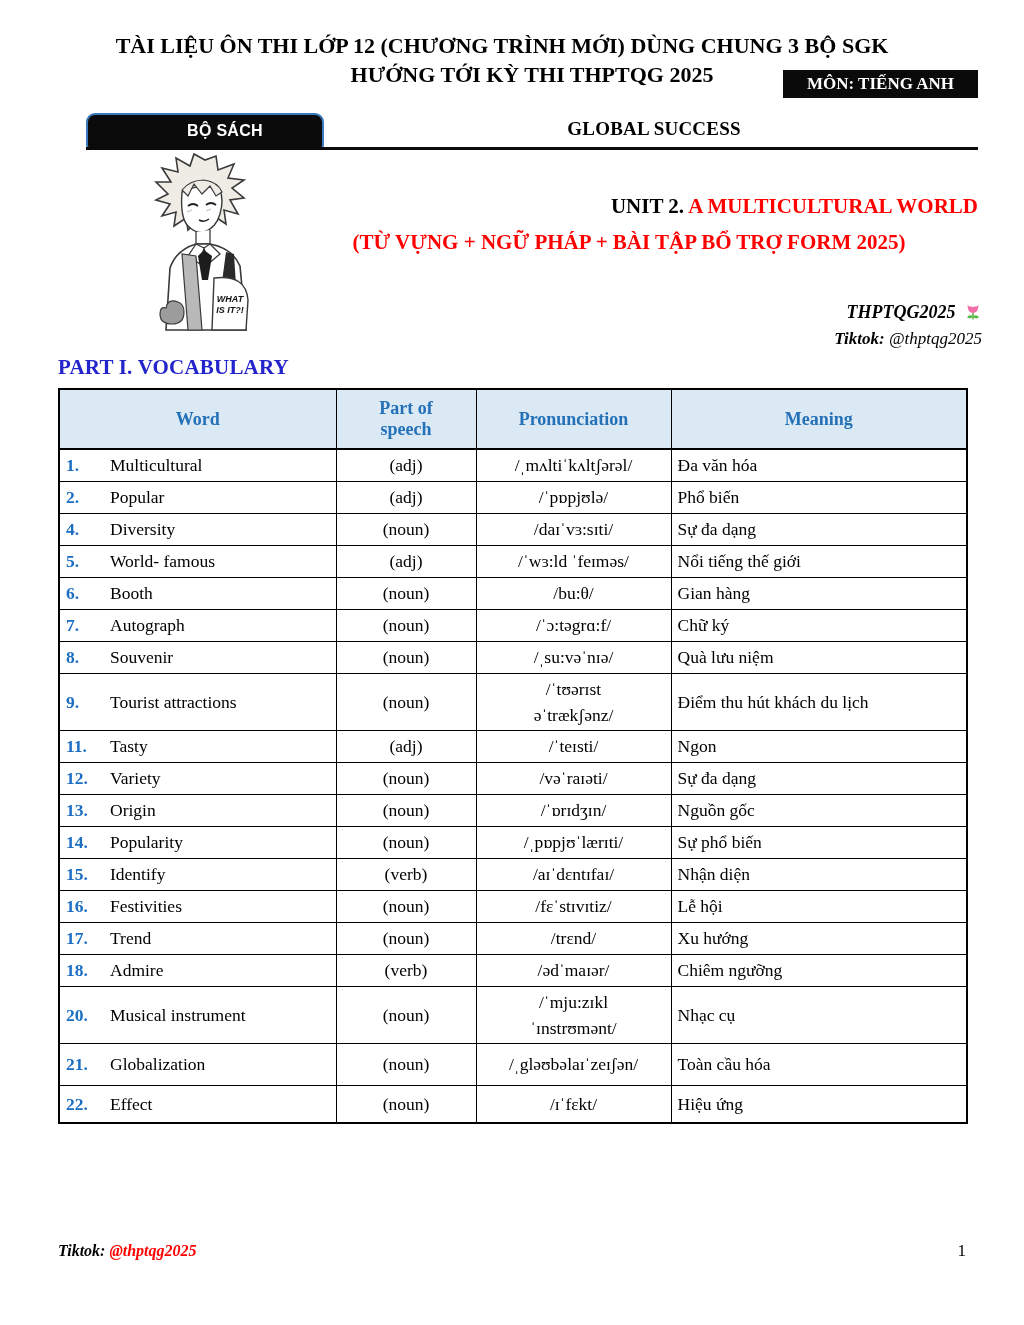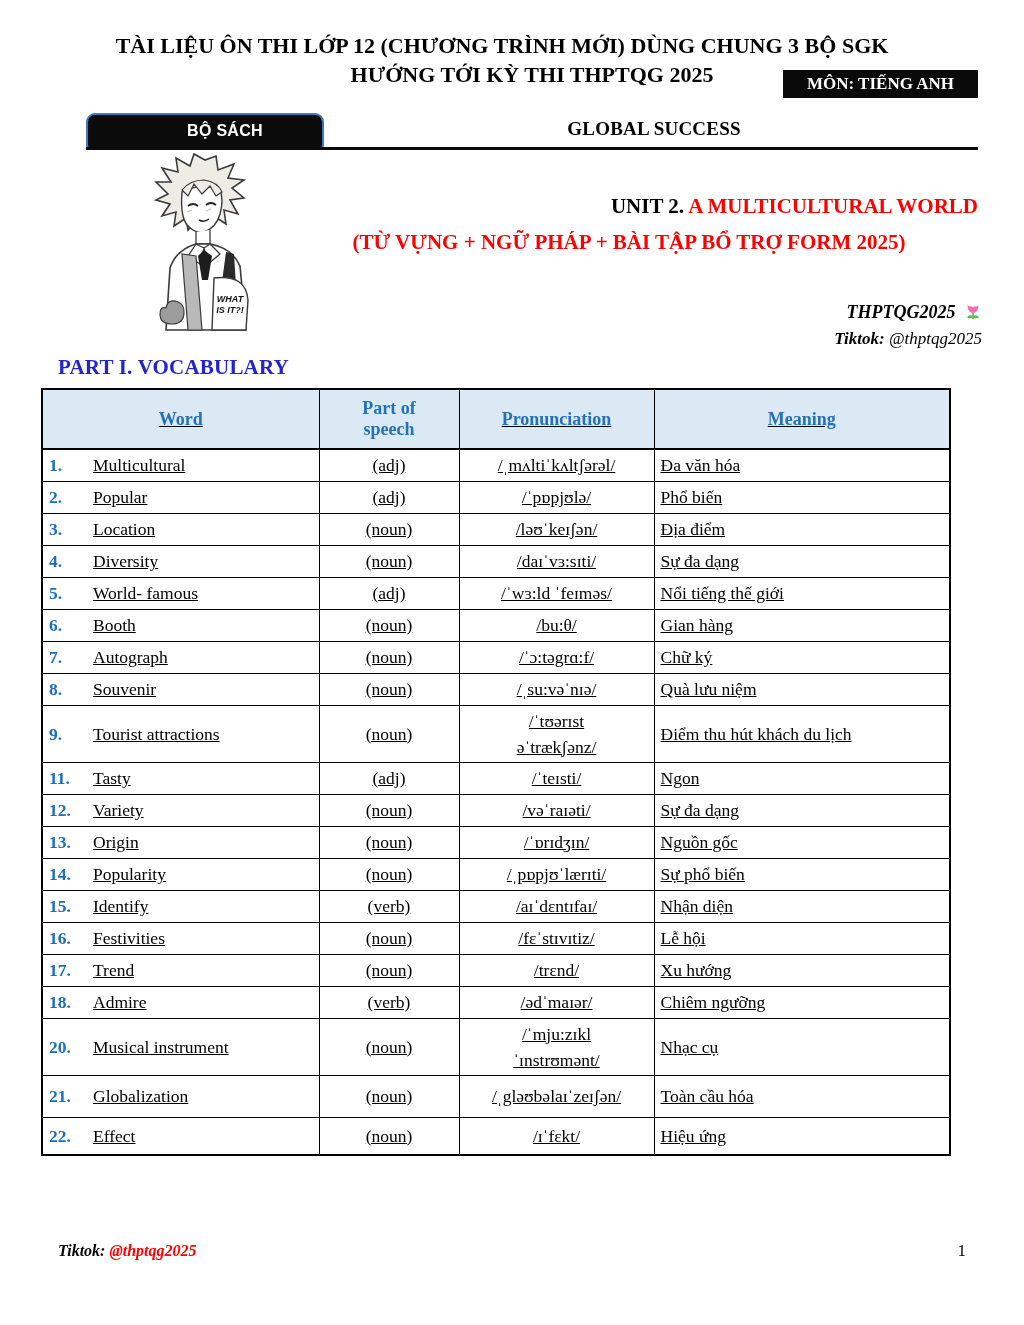"Word" table.vocab { left: 41px -> 58px; text-decoration: underline -> none }
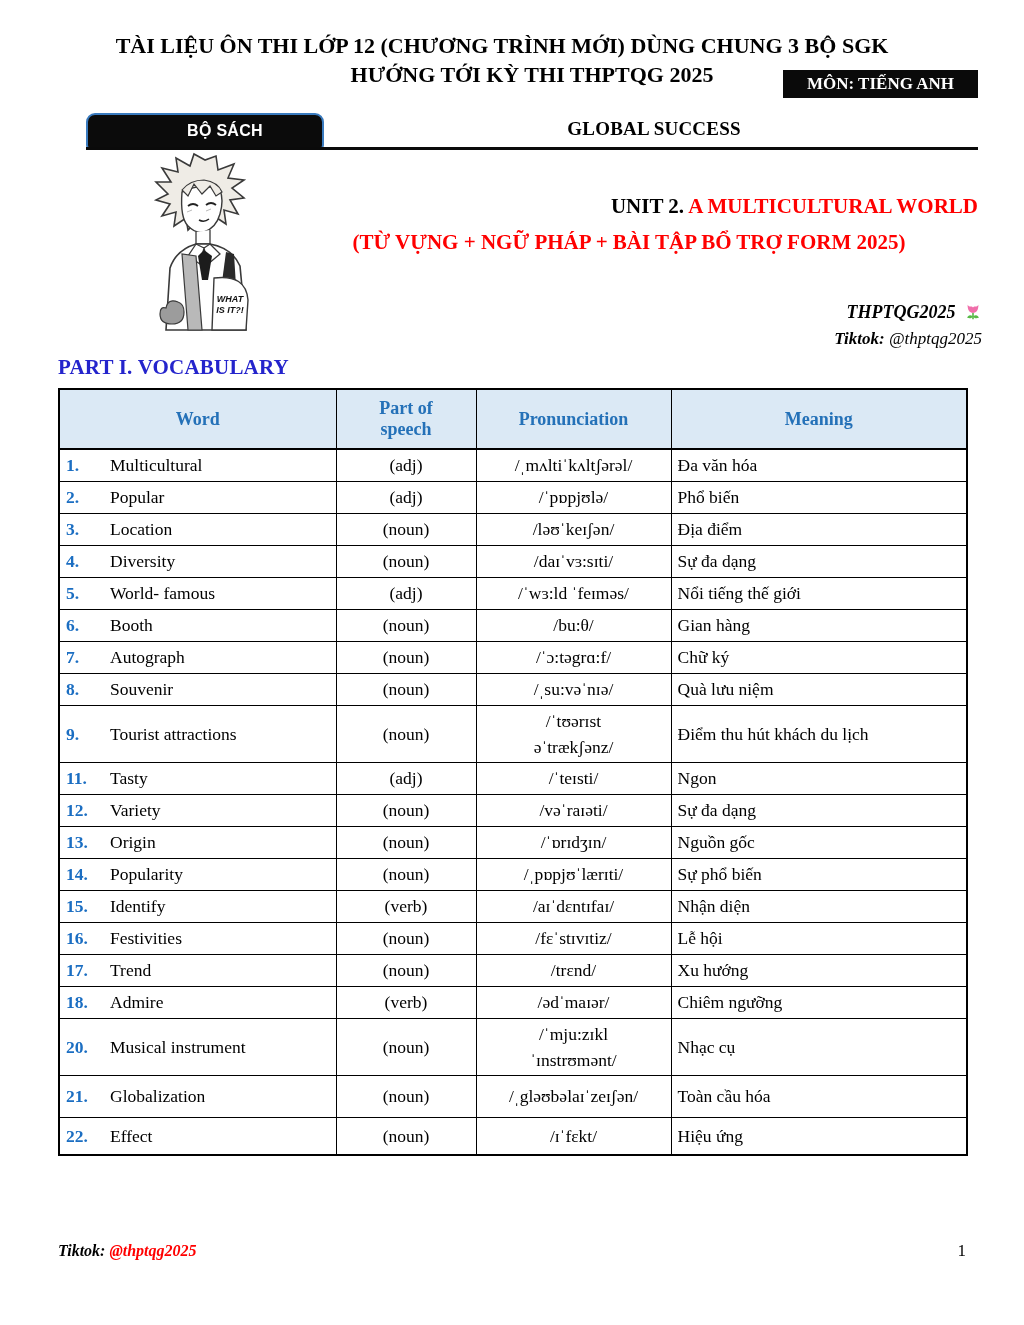"3. Location" tr { html: <tr> <td><span>3.</span><span>Location</span></td> <td>(noun)</td> <td>/ləʊˈkeɪʃən/</td> <td>Địa điểm</td> </tr> -> none }
